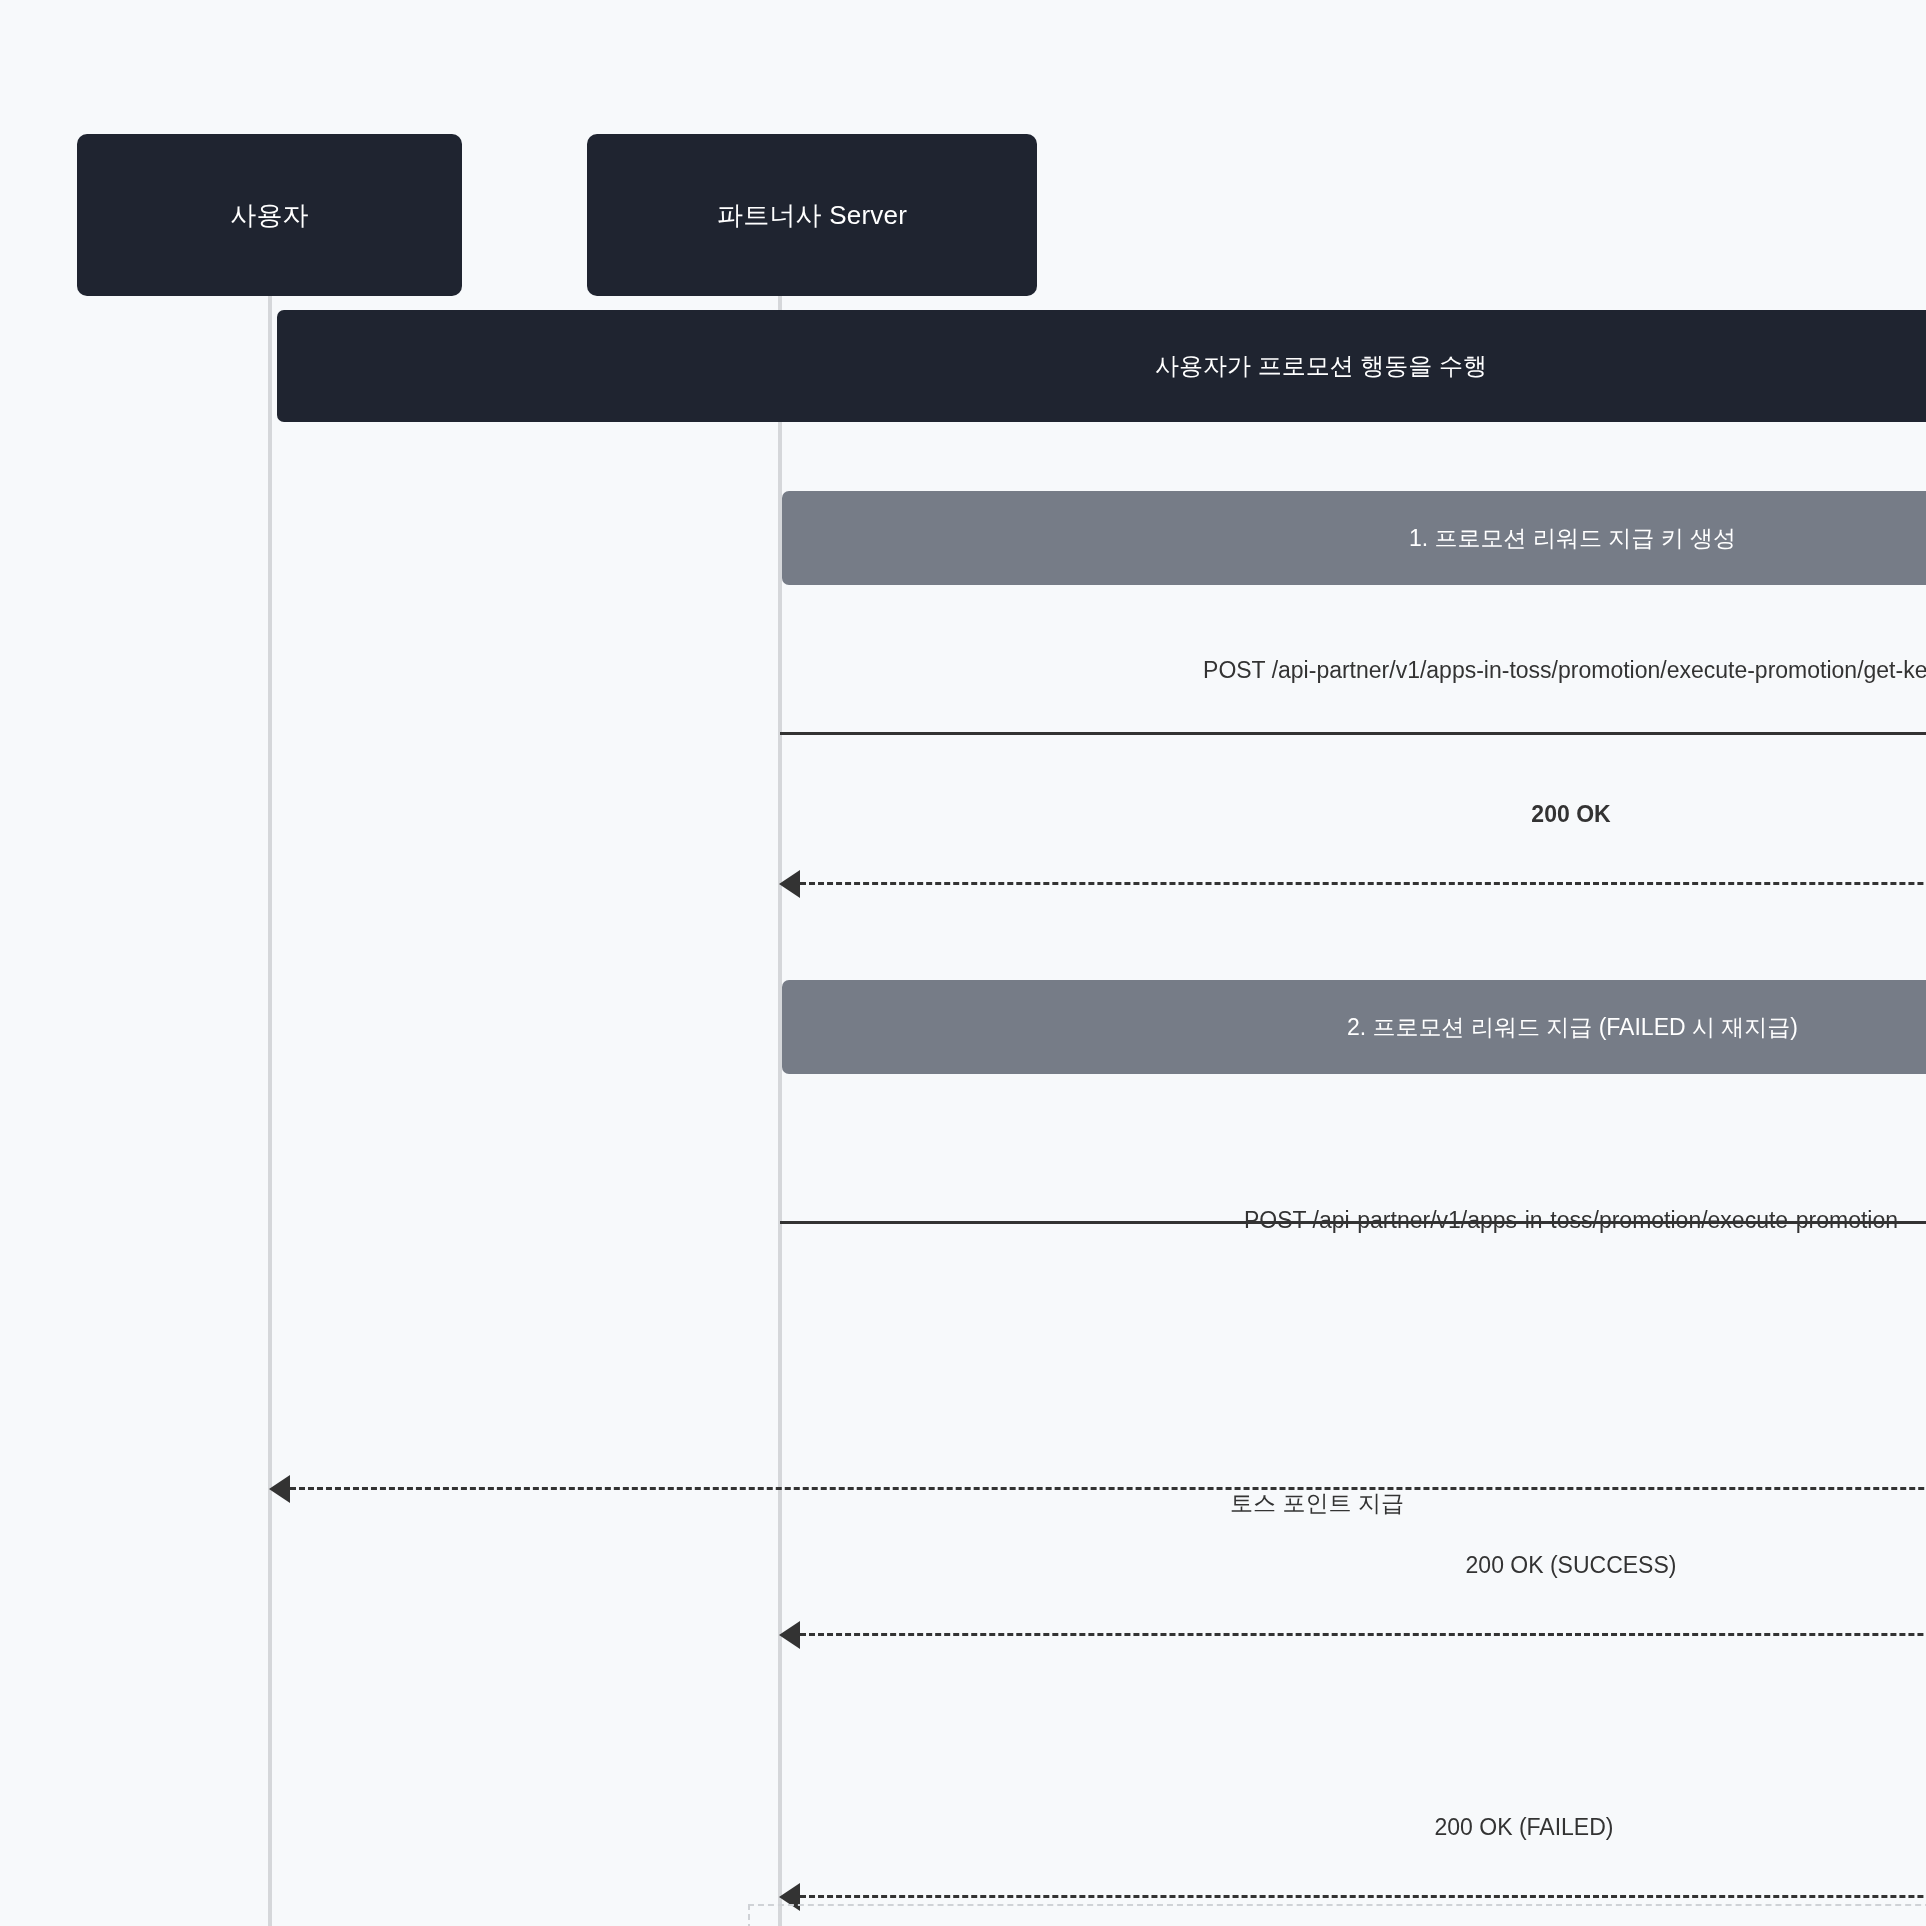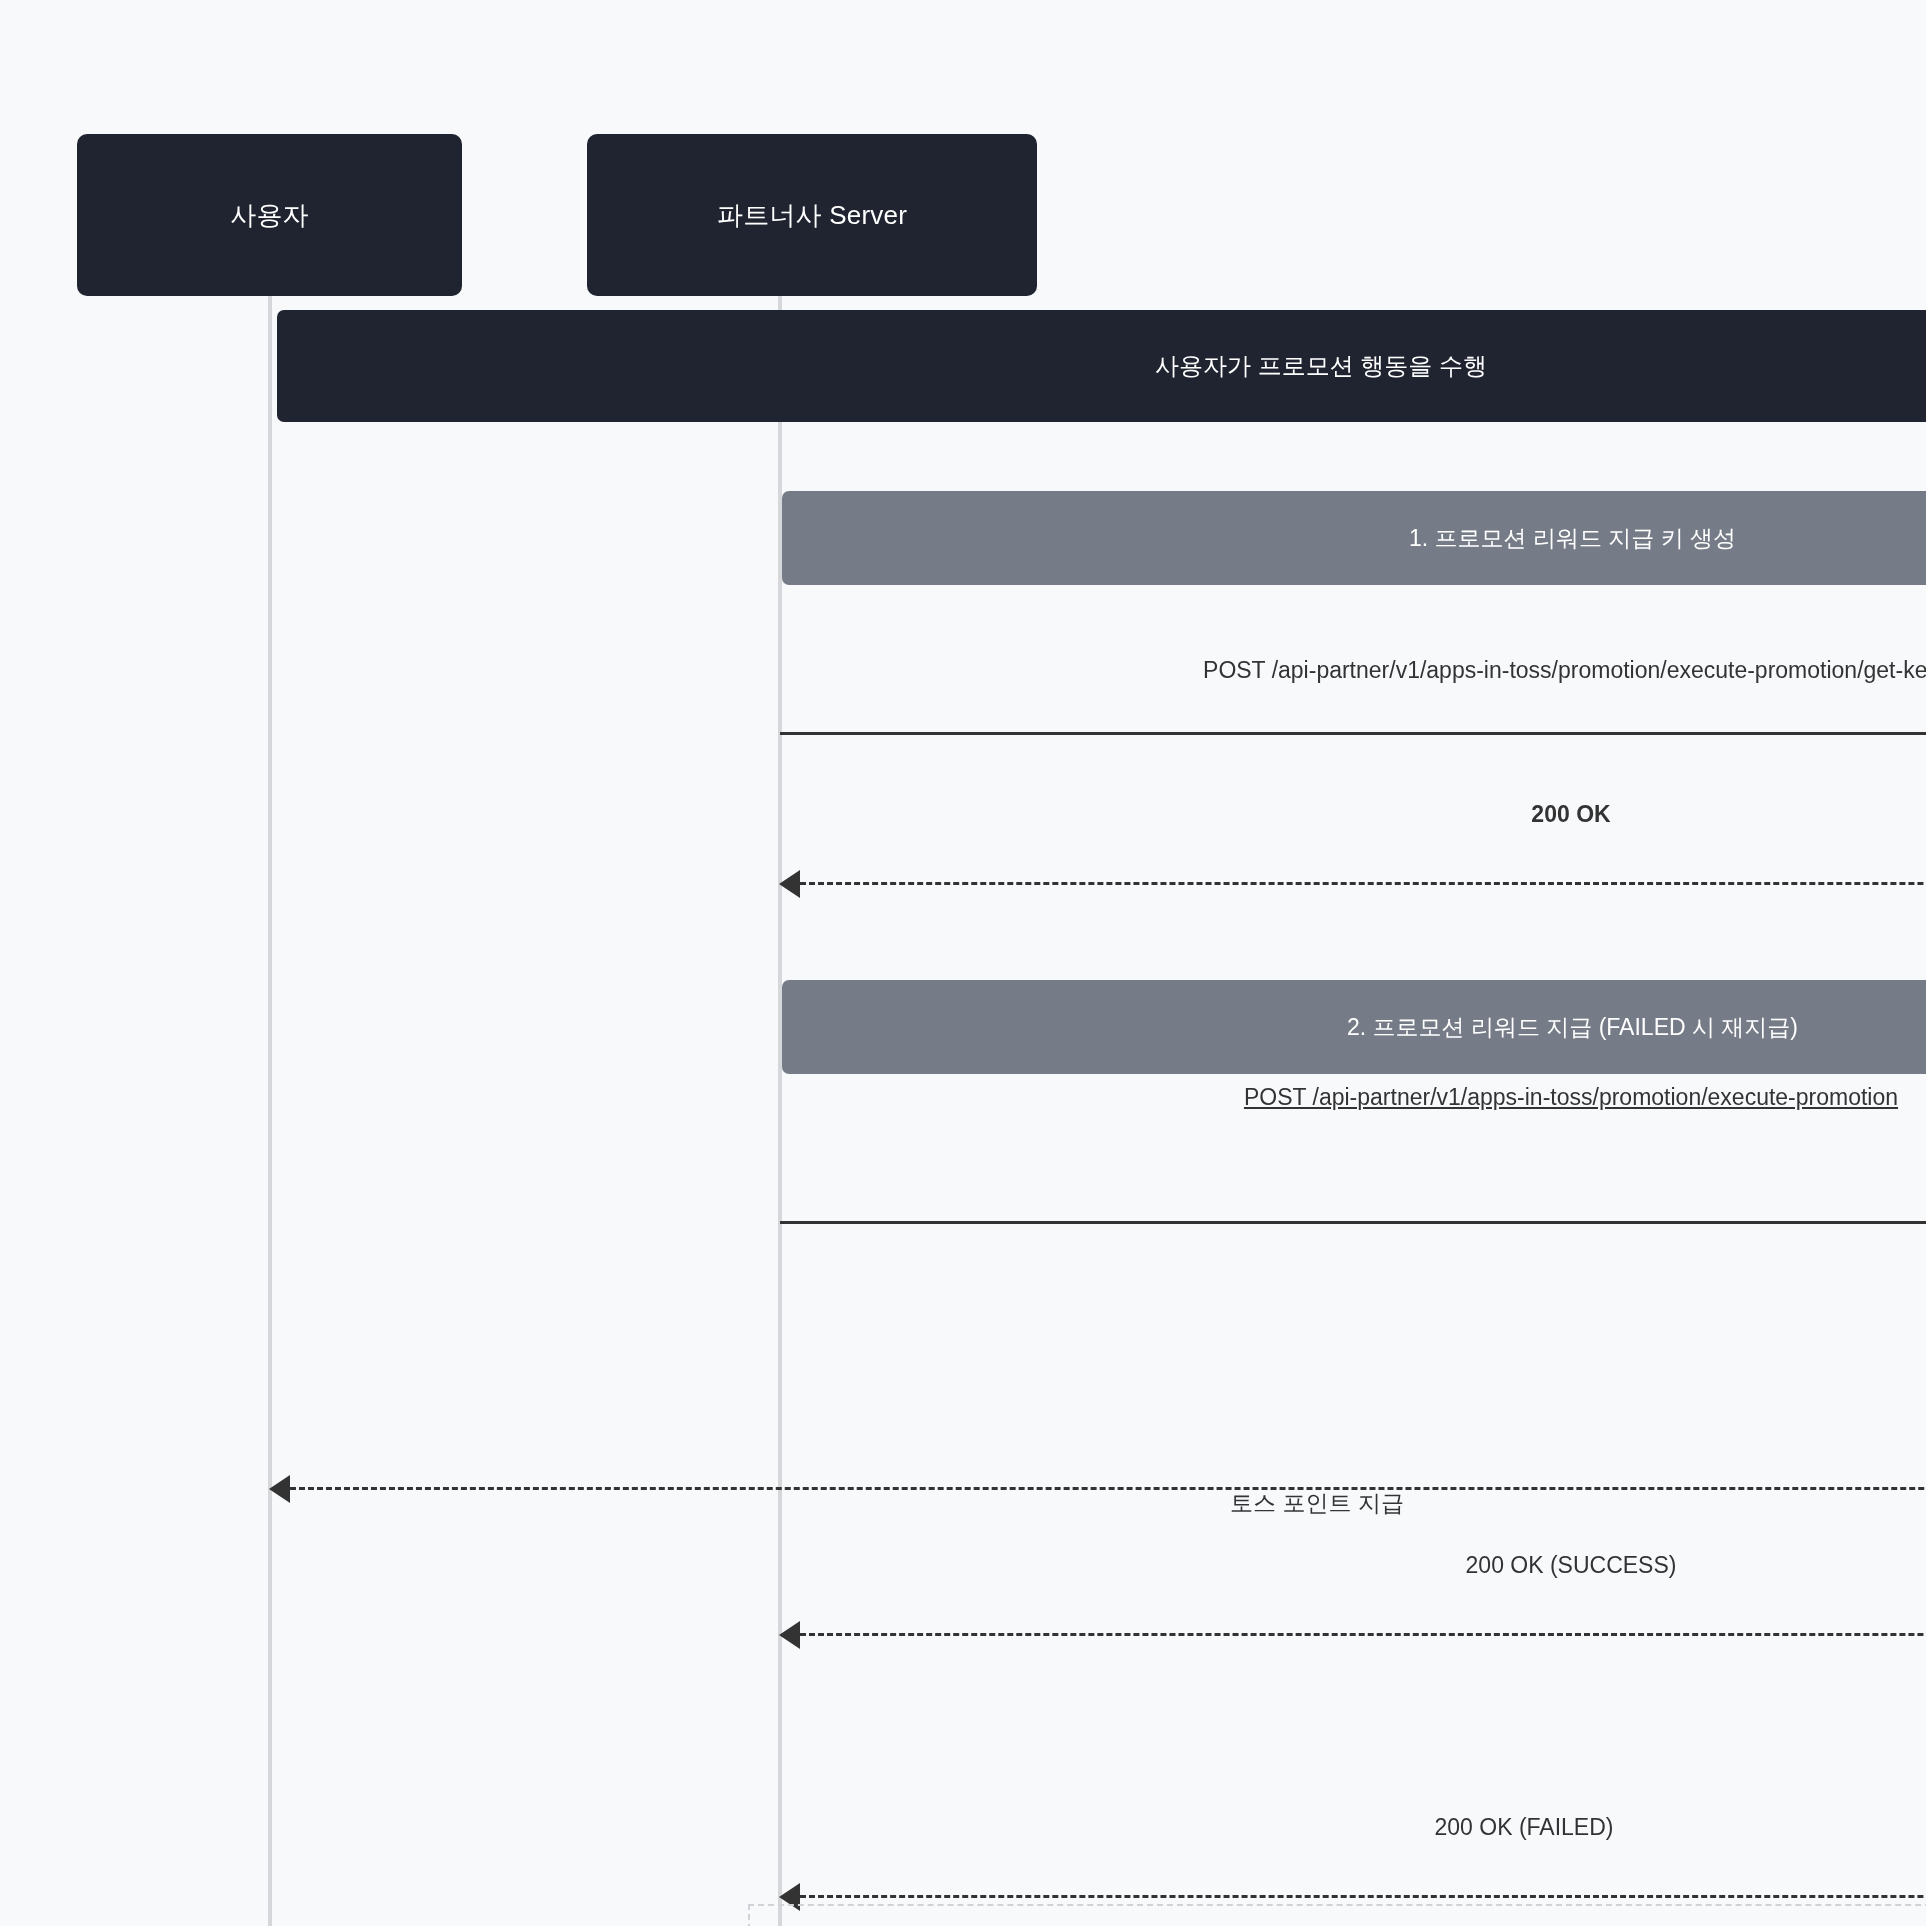"POST /api-partner/v1/apps-in-toss/promotion/execute-promotion" div.msg-label { text-decoration: underline -> none; top: 1084px -> 1207px }
